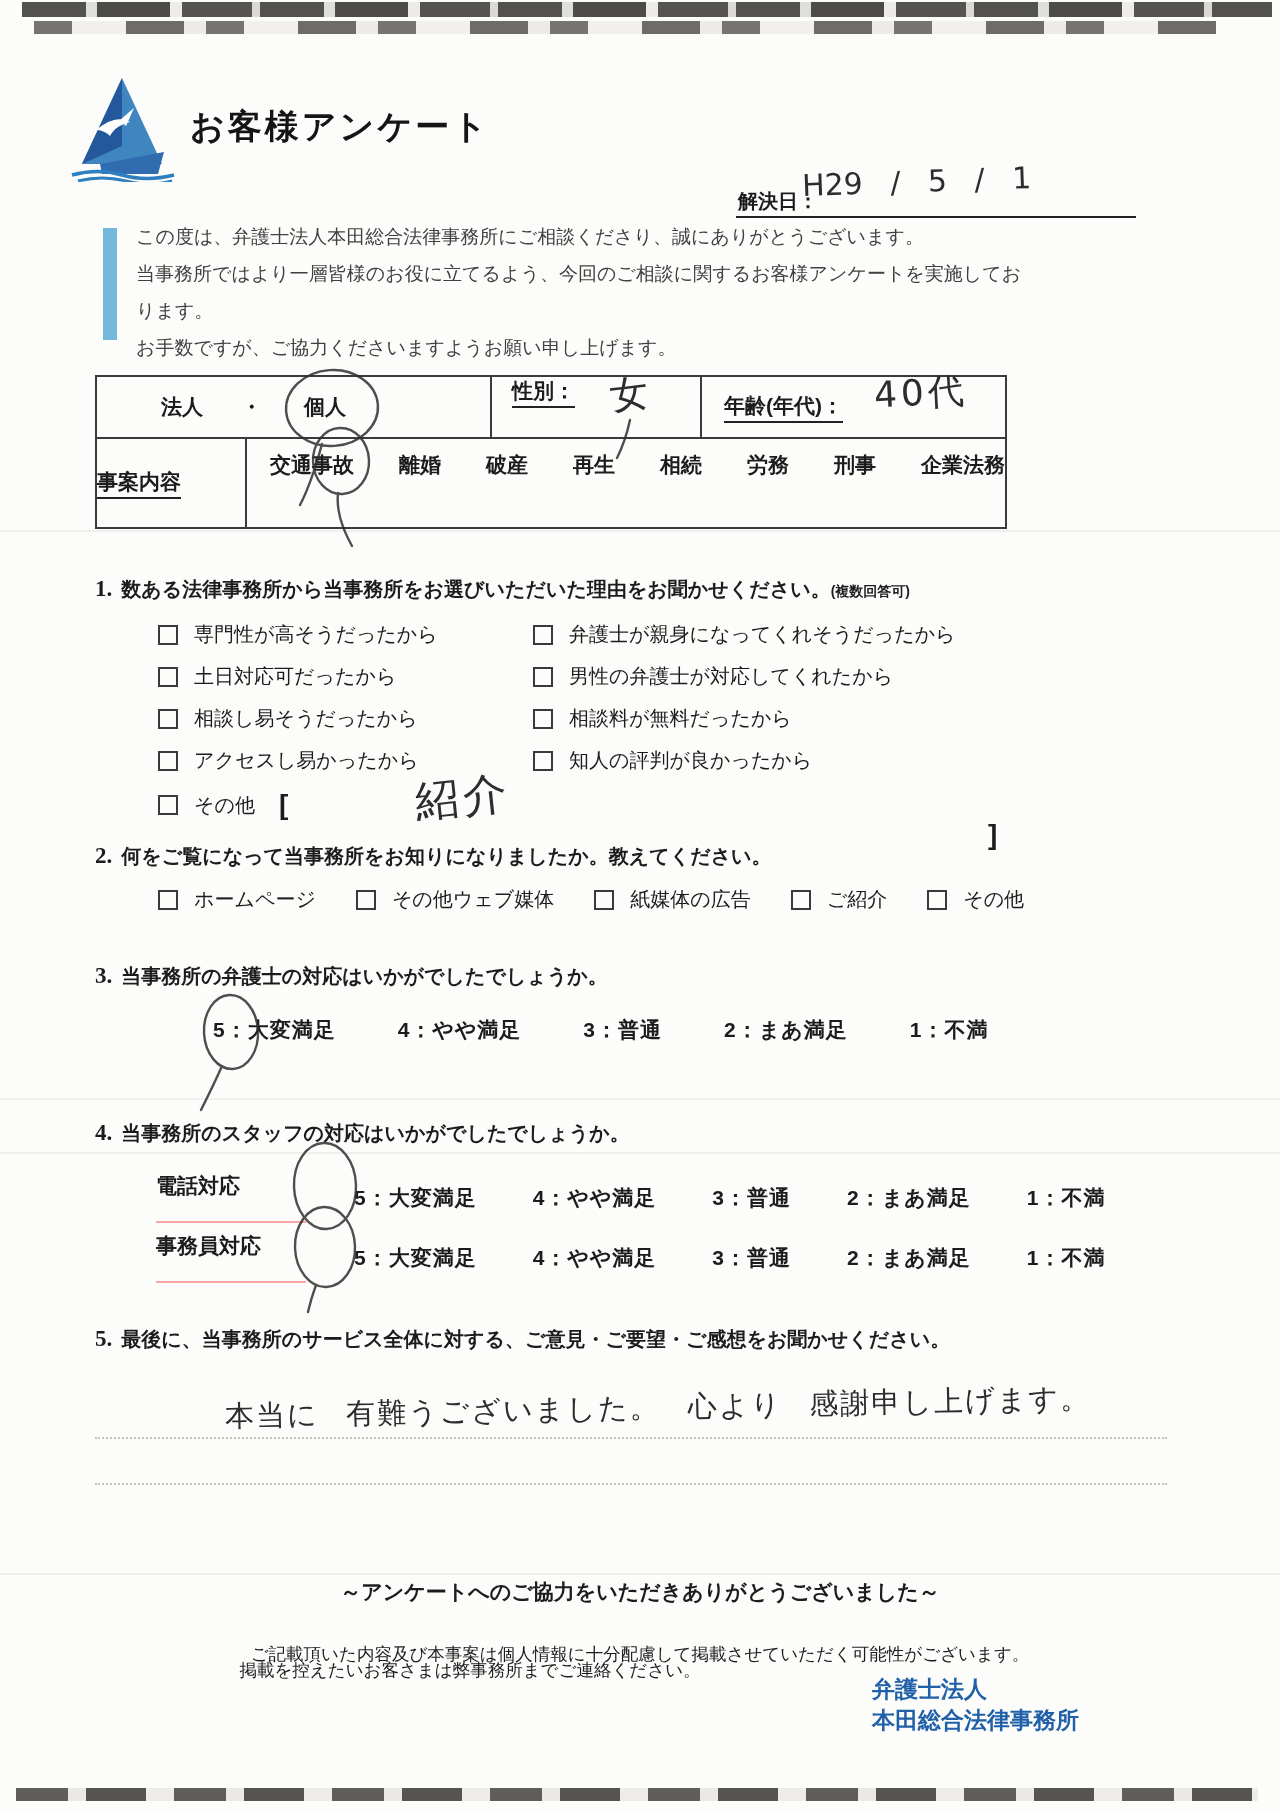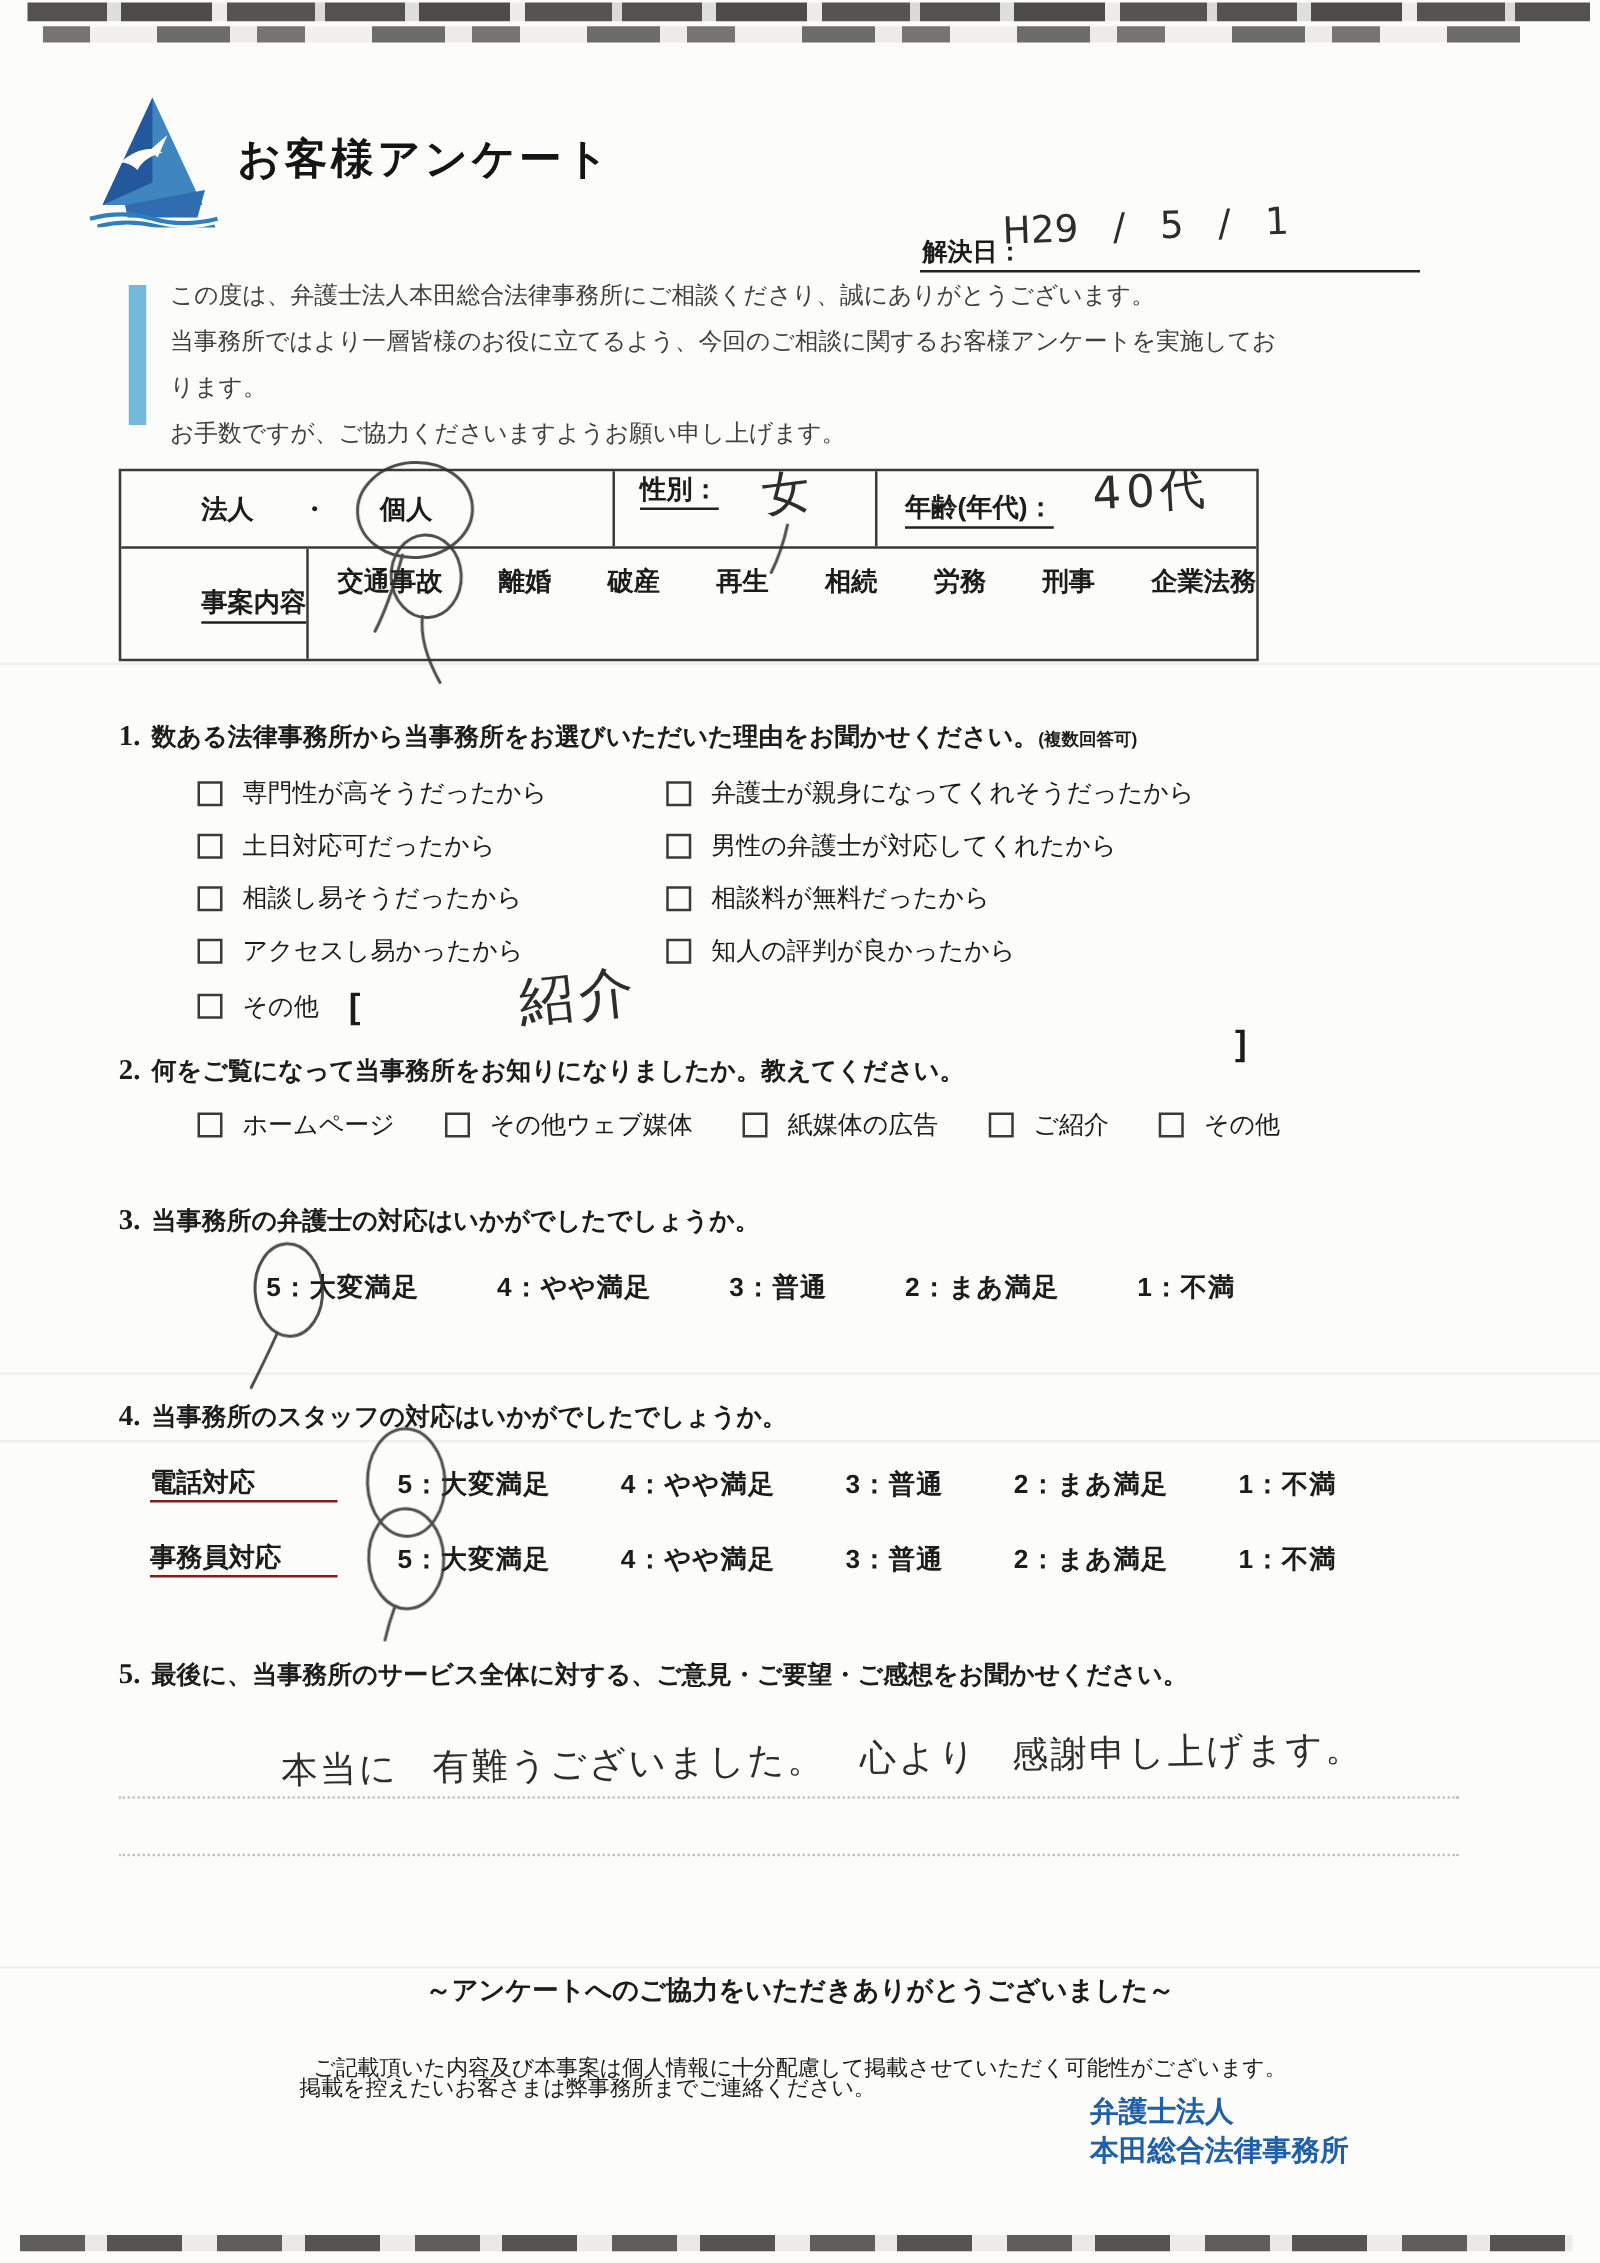"事案内容" .it-label { justify-content: flex-end -> flex-start }
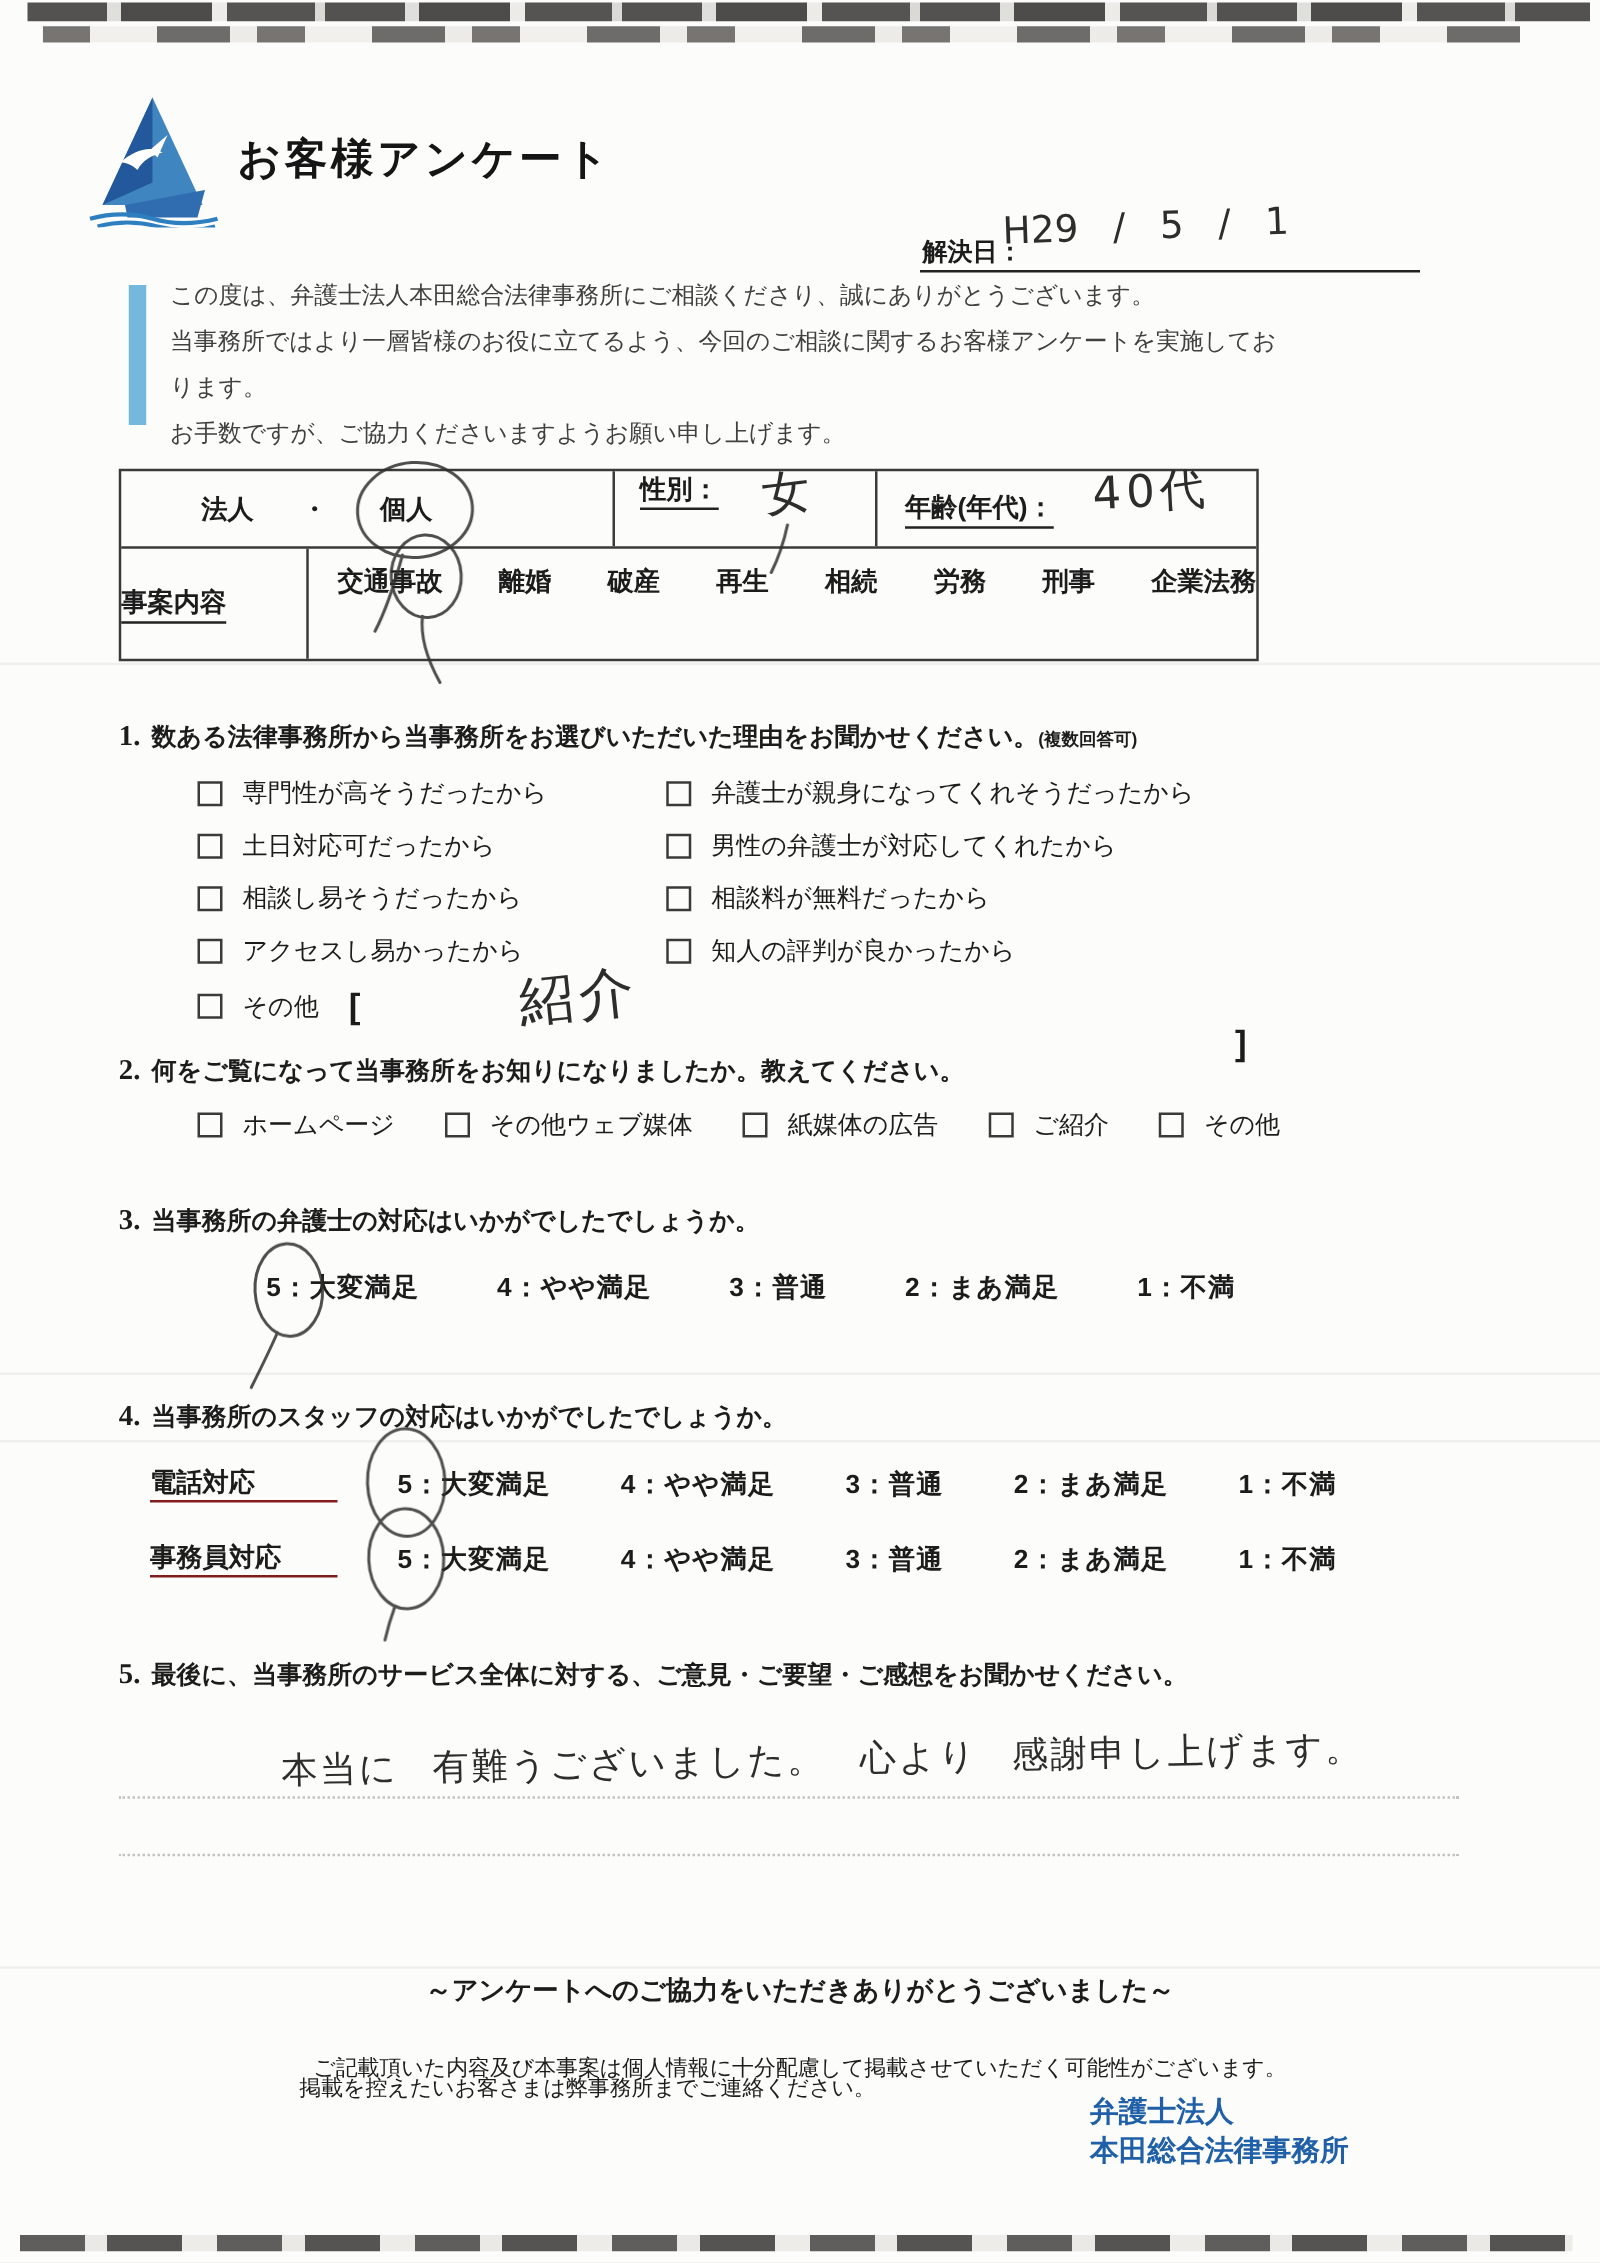"電話対応" .q4-row .rl { border-bottom: 2px solid #7f1d1d -> 2px solid #fca5a5; margin-left: none -> 36px; padding-bottom: 0 -> 21px }
